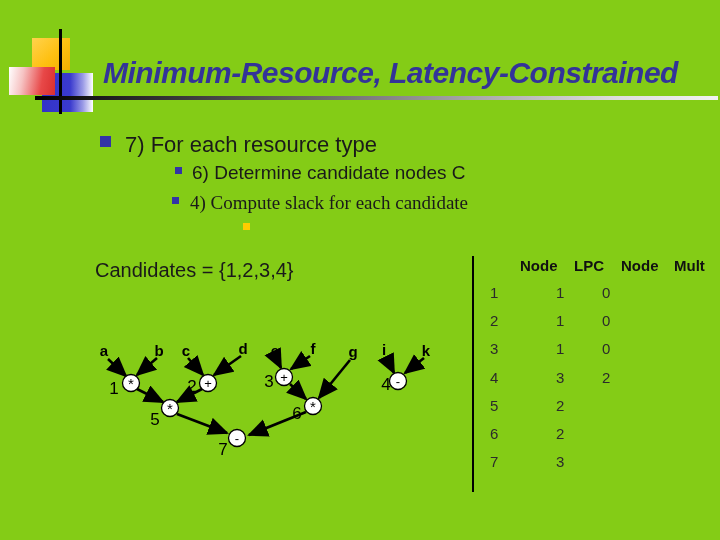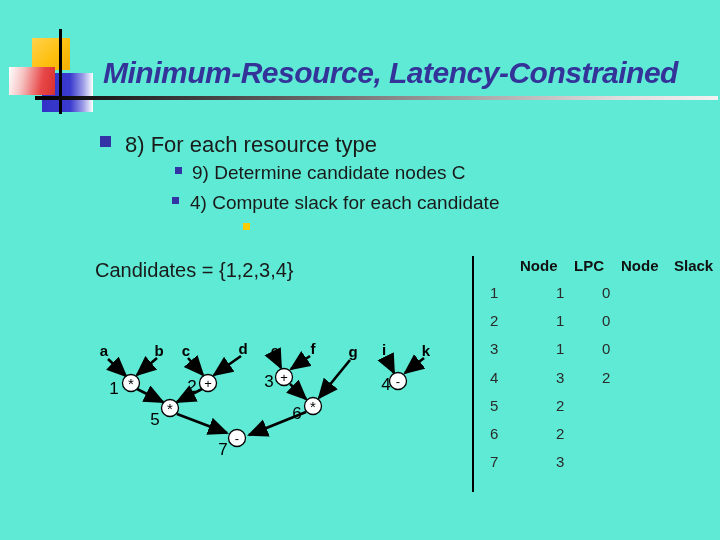"Minimum-Resource, Latency-Constrained" .slide { background: #5eead4 -> #84cc16 }
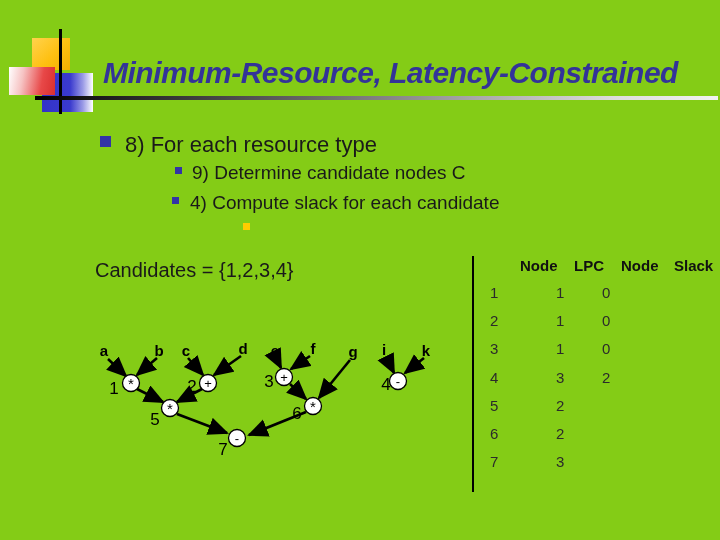"8) For each resource type" div.abs { text: 8 -> 7 }
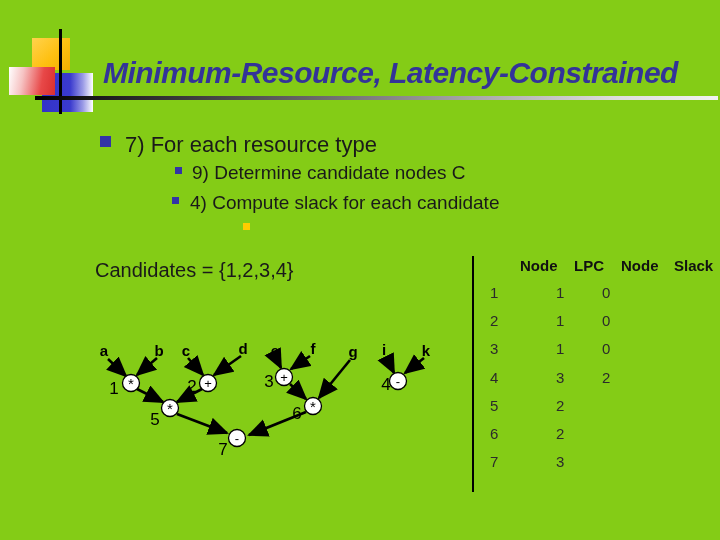"9) Determine candidate nodes C" div.abs { text: 9 -> 6 }
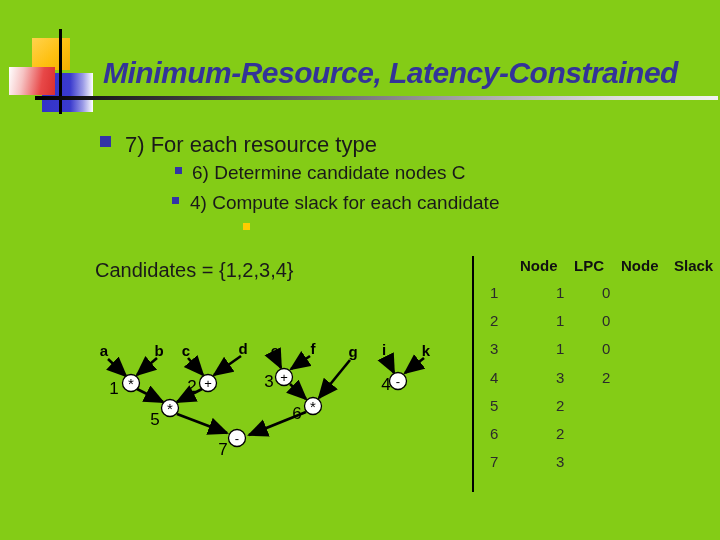"4) Compute slack for each" .b3 { font-family: none -> Liberation Serif, serif }
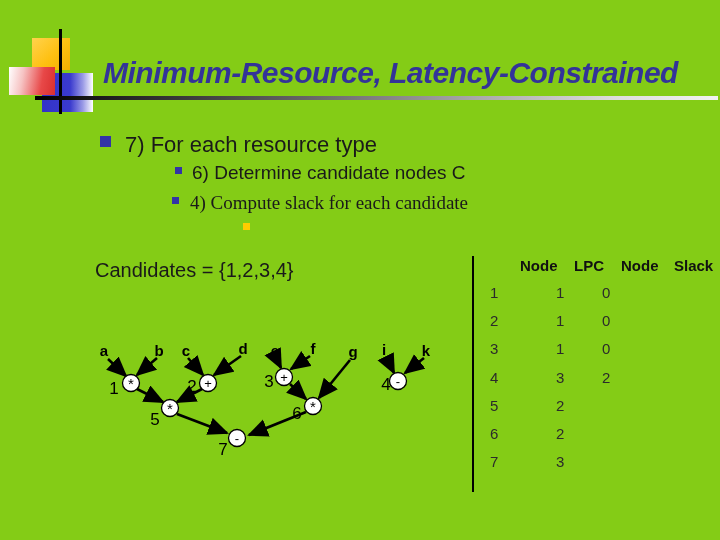"Slack" div.th { text: Slack -> Mult }
